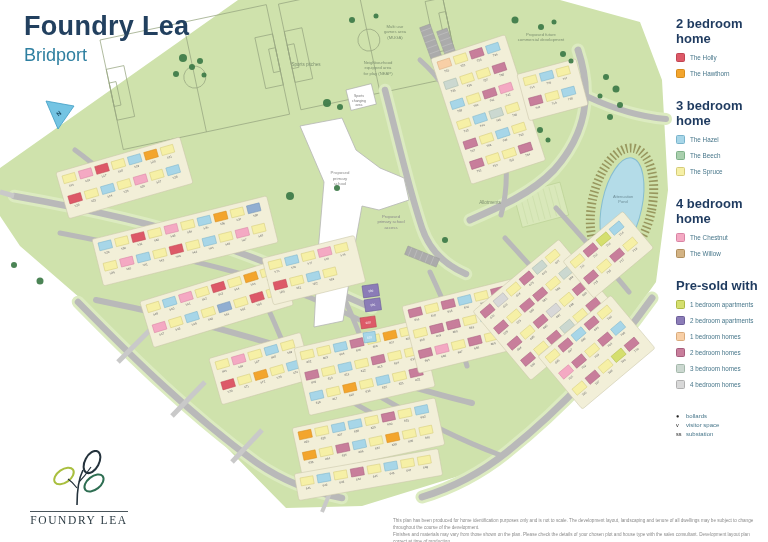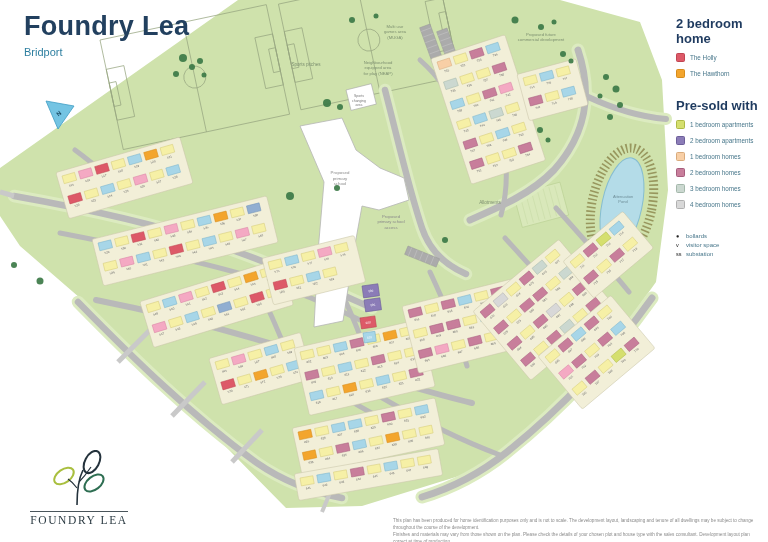"Bridport" .header .subtitle { font-size: 11px -> 18px }
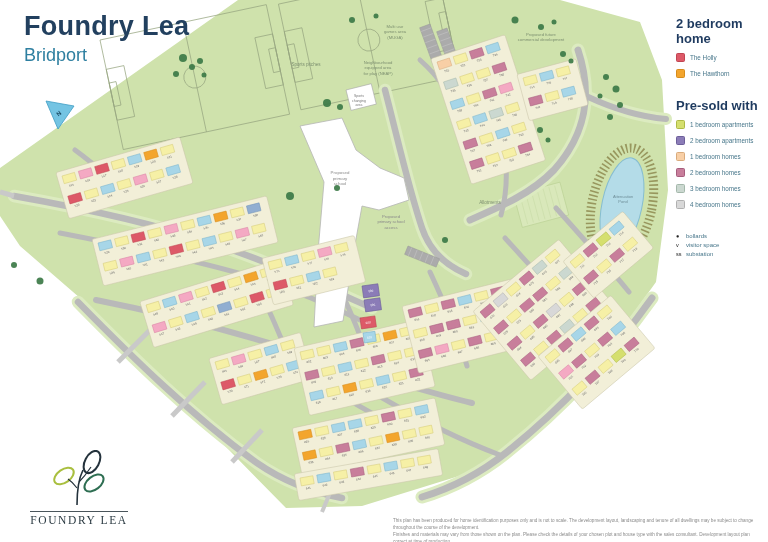"3 bedroom home" div.legend-section { html: none -> <div> <div>3 bedroom home</div> <div> <span></span> <span>The Hazel</span> </div> <div> <span></span> <span>The Beech</span> </div> <div> <span></span> <span>The Spruce</span> </div> </div> }
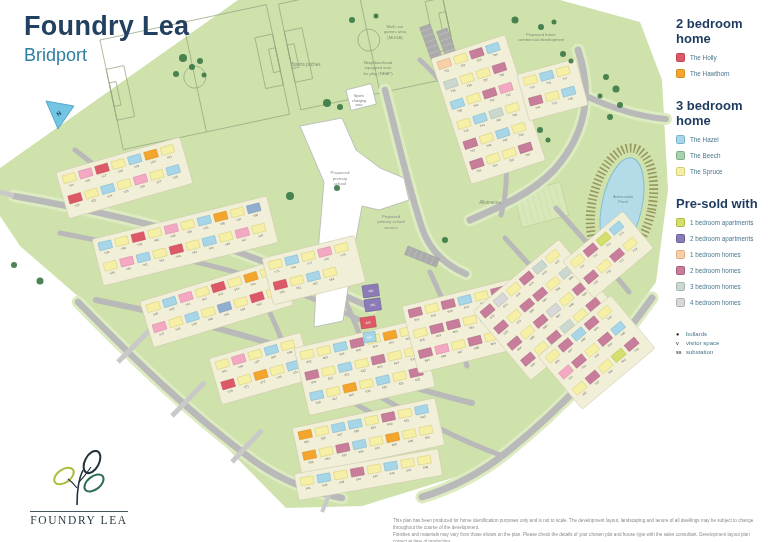"4 bedroom home" div.legend-section { html: none -> <div> <div>4 bedroom home</div> <div> <span></span> <span>The Chestnut</span> </div> <div> <span></span> <span>The Willow</span> </div> </div> }
